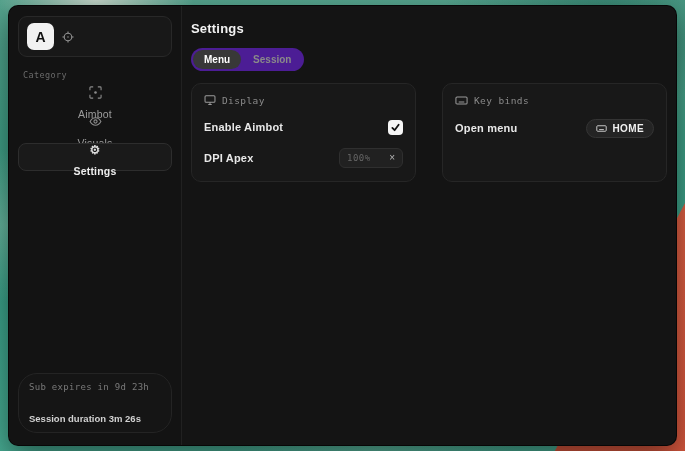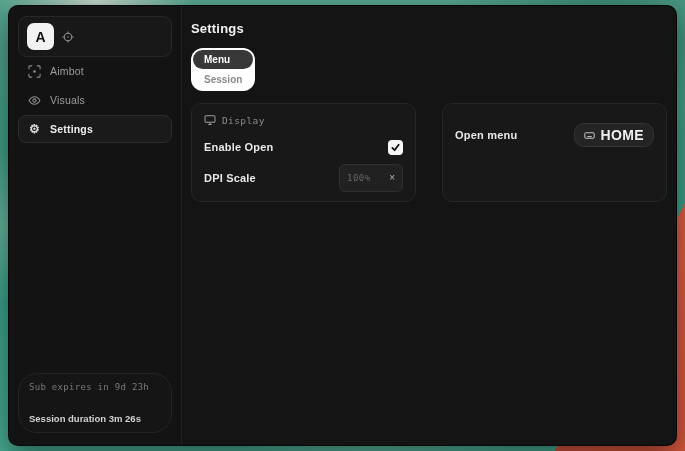"Menu" .tabs { background: #ffffff -> #4c1d95; flex-direction: column -> none }
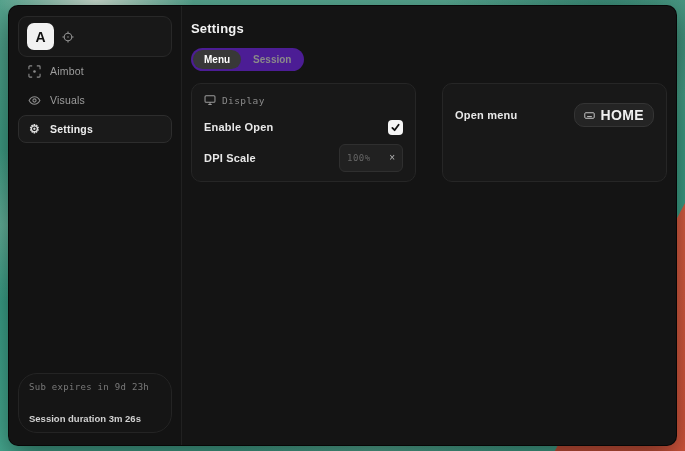"Category" div.category-label { html: none -> <div>Category</div> }
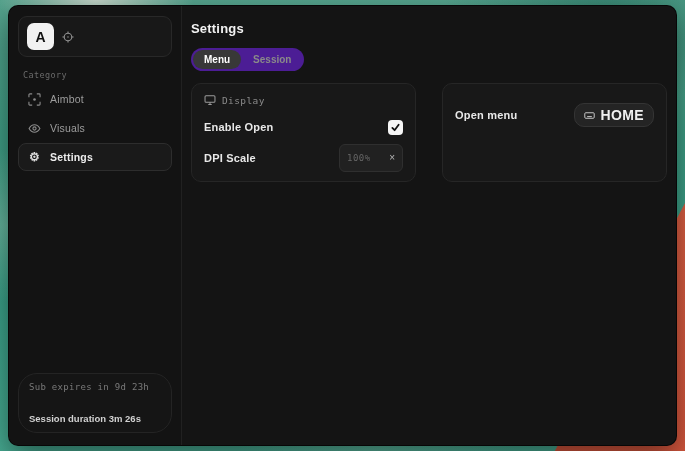"Key binds" div.card-header { html: none -> <div> <span> <svg> <rect></rect> <line></line> <line></line> <line></line> <line></line> <line></line> </svg> </span> <span>Key binds</span> </div> }
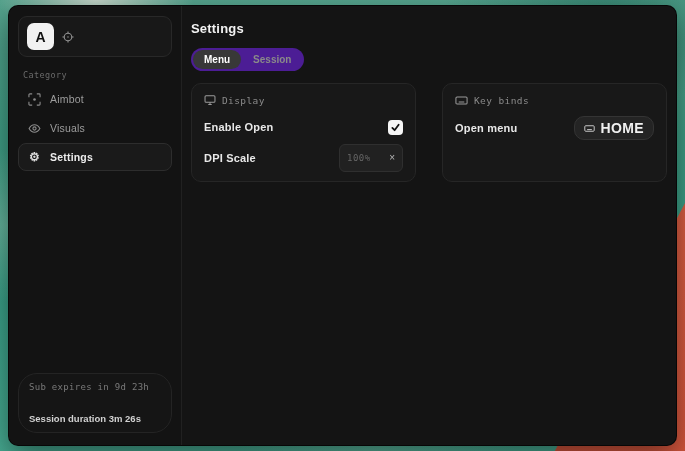"Aimbot" .nav-item { flex-direction: none -> column }
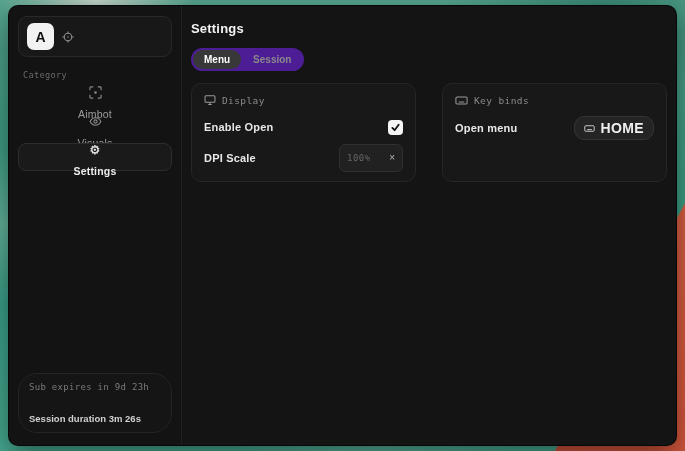"Enable Open" span.row-label { text: Open -> Aimbot }
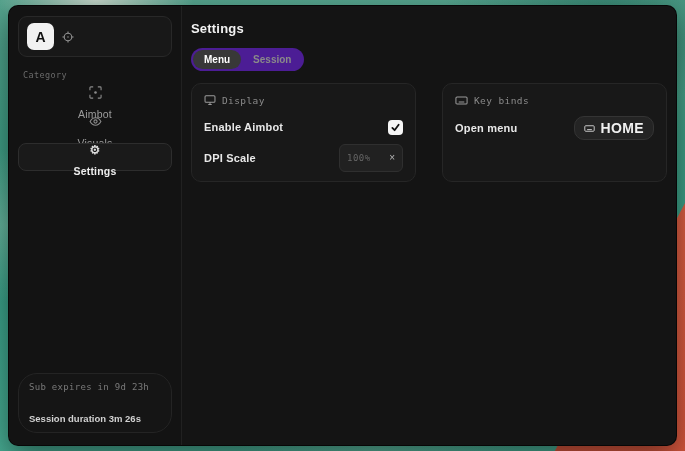"HOME" .keybind-key { font-size: 14px -> 10px }
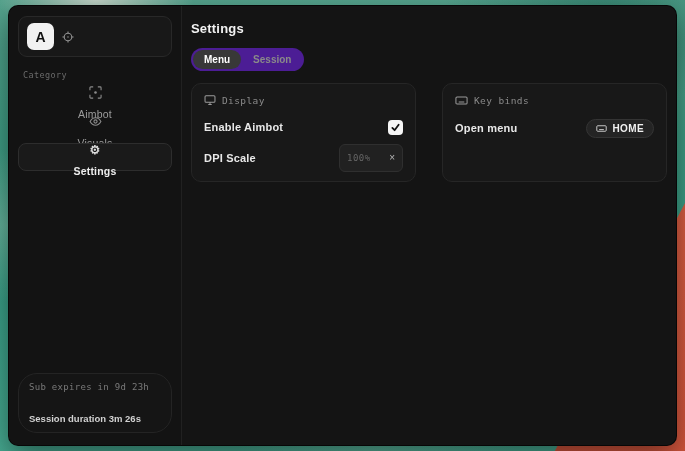"DPI Scale" span.row-label { text: Scale -> Apex }
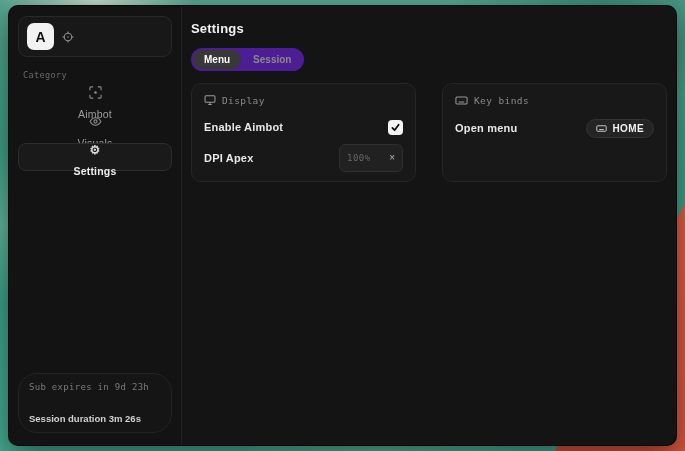"100%" .dpi-input { height: 28px -> 20px }
